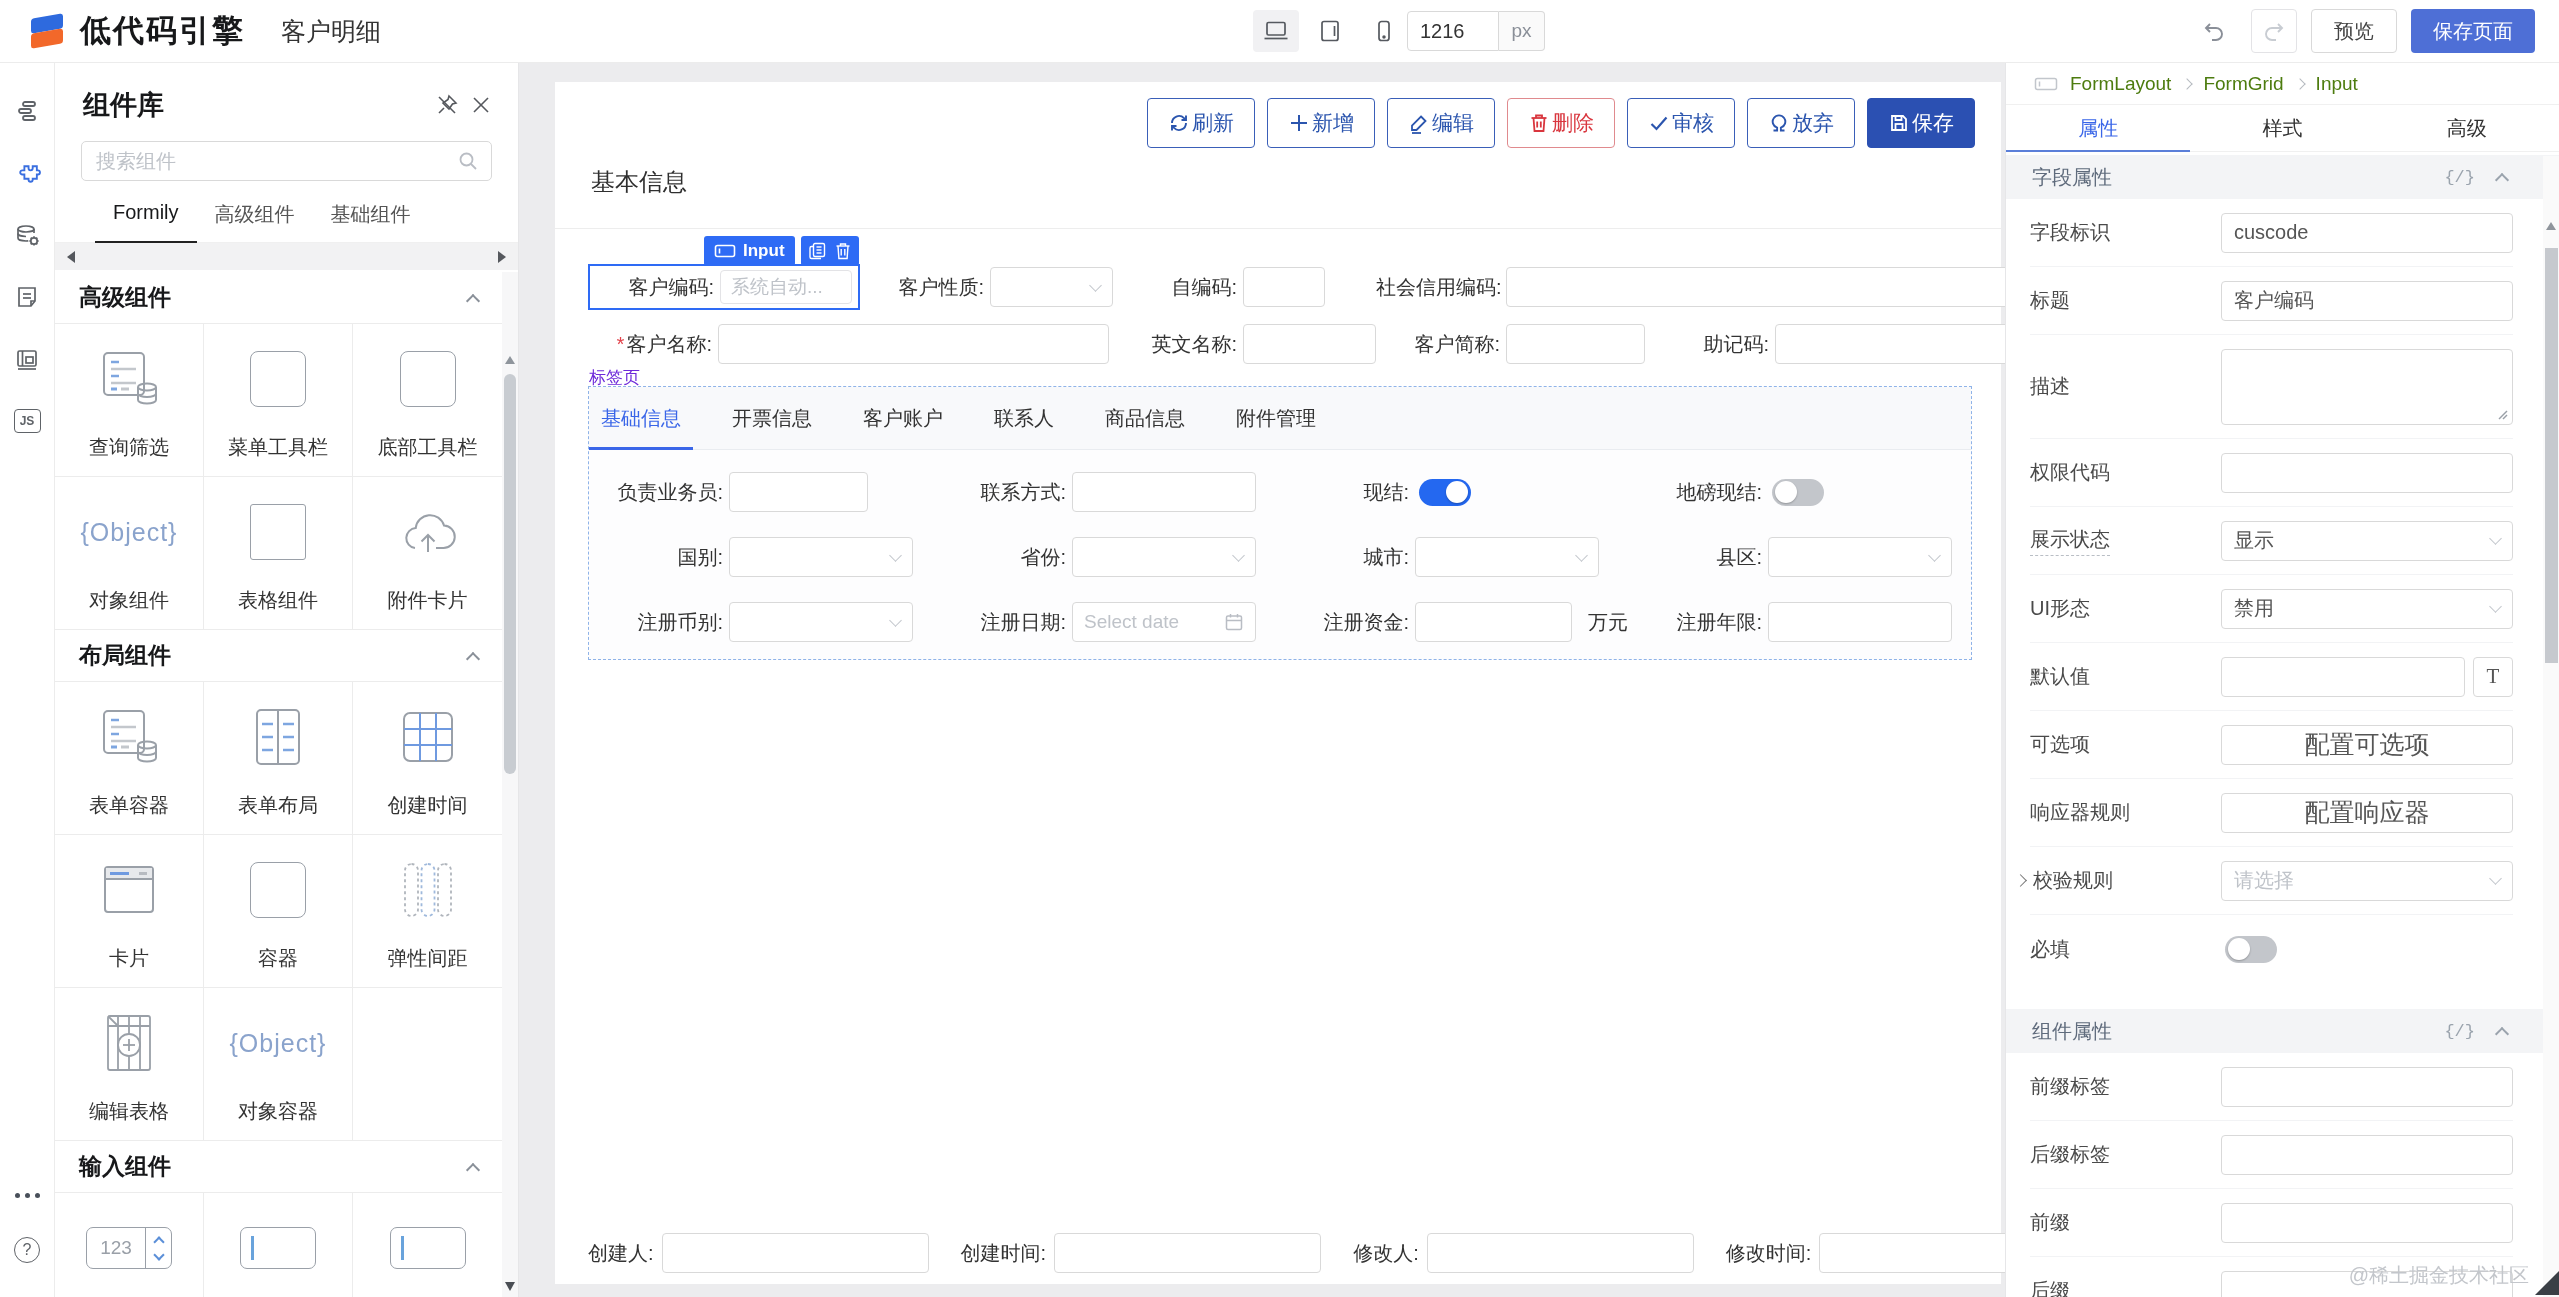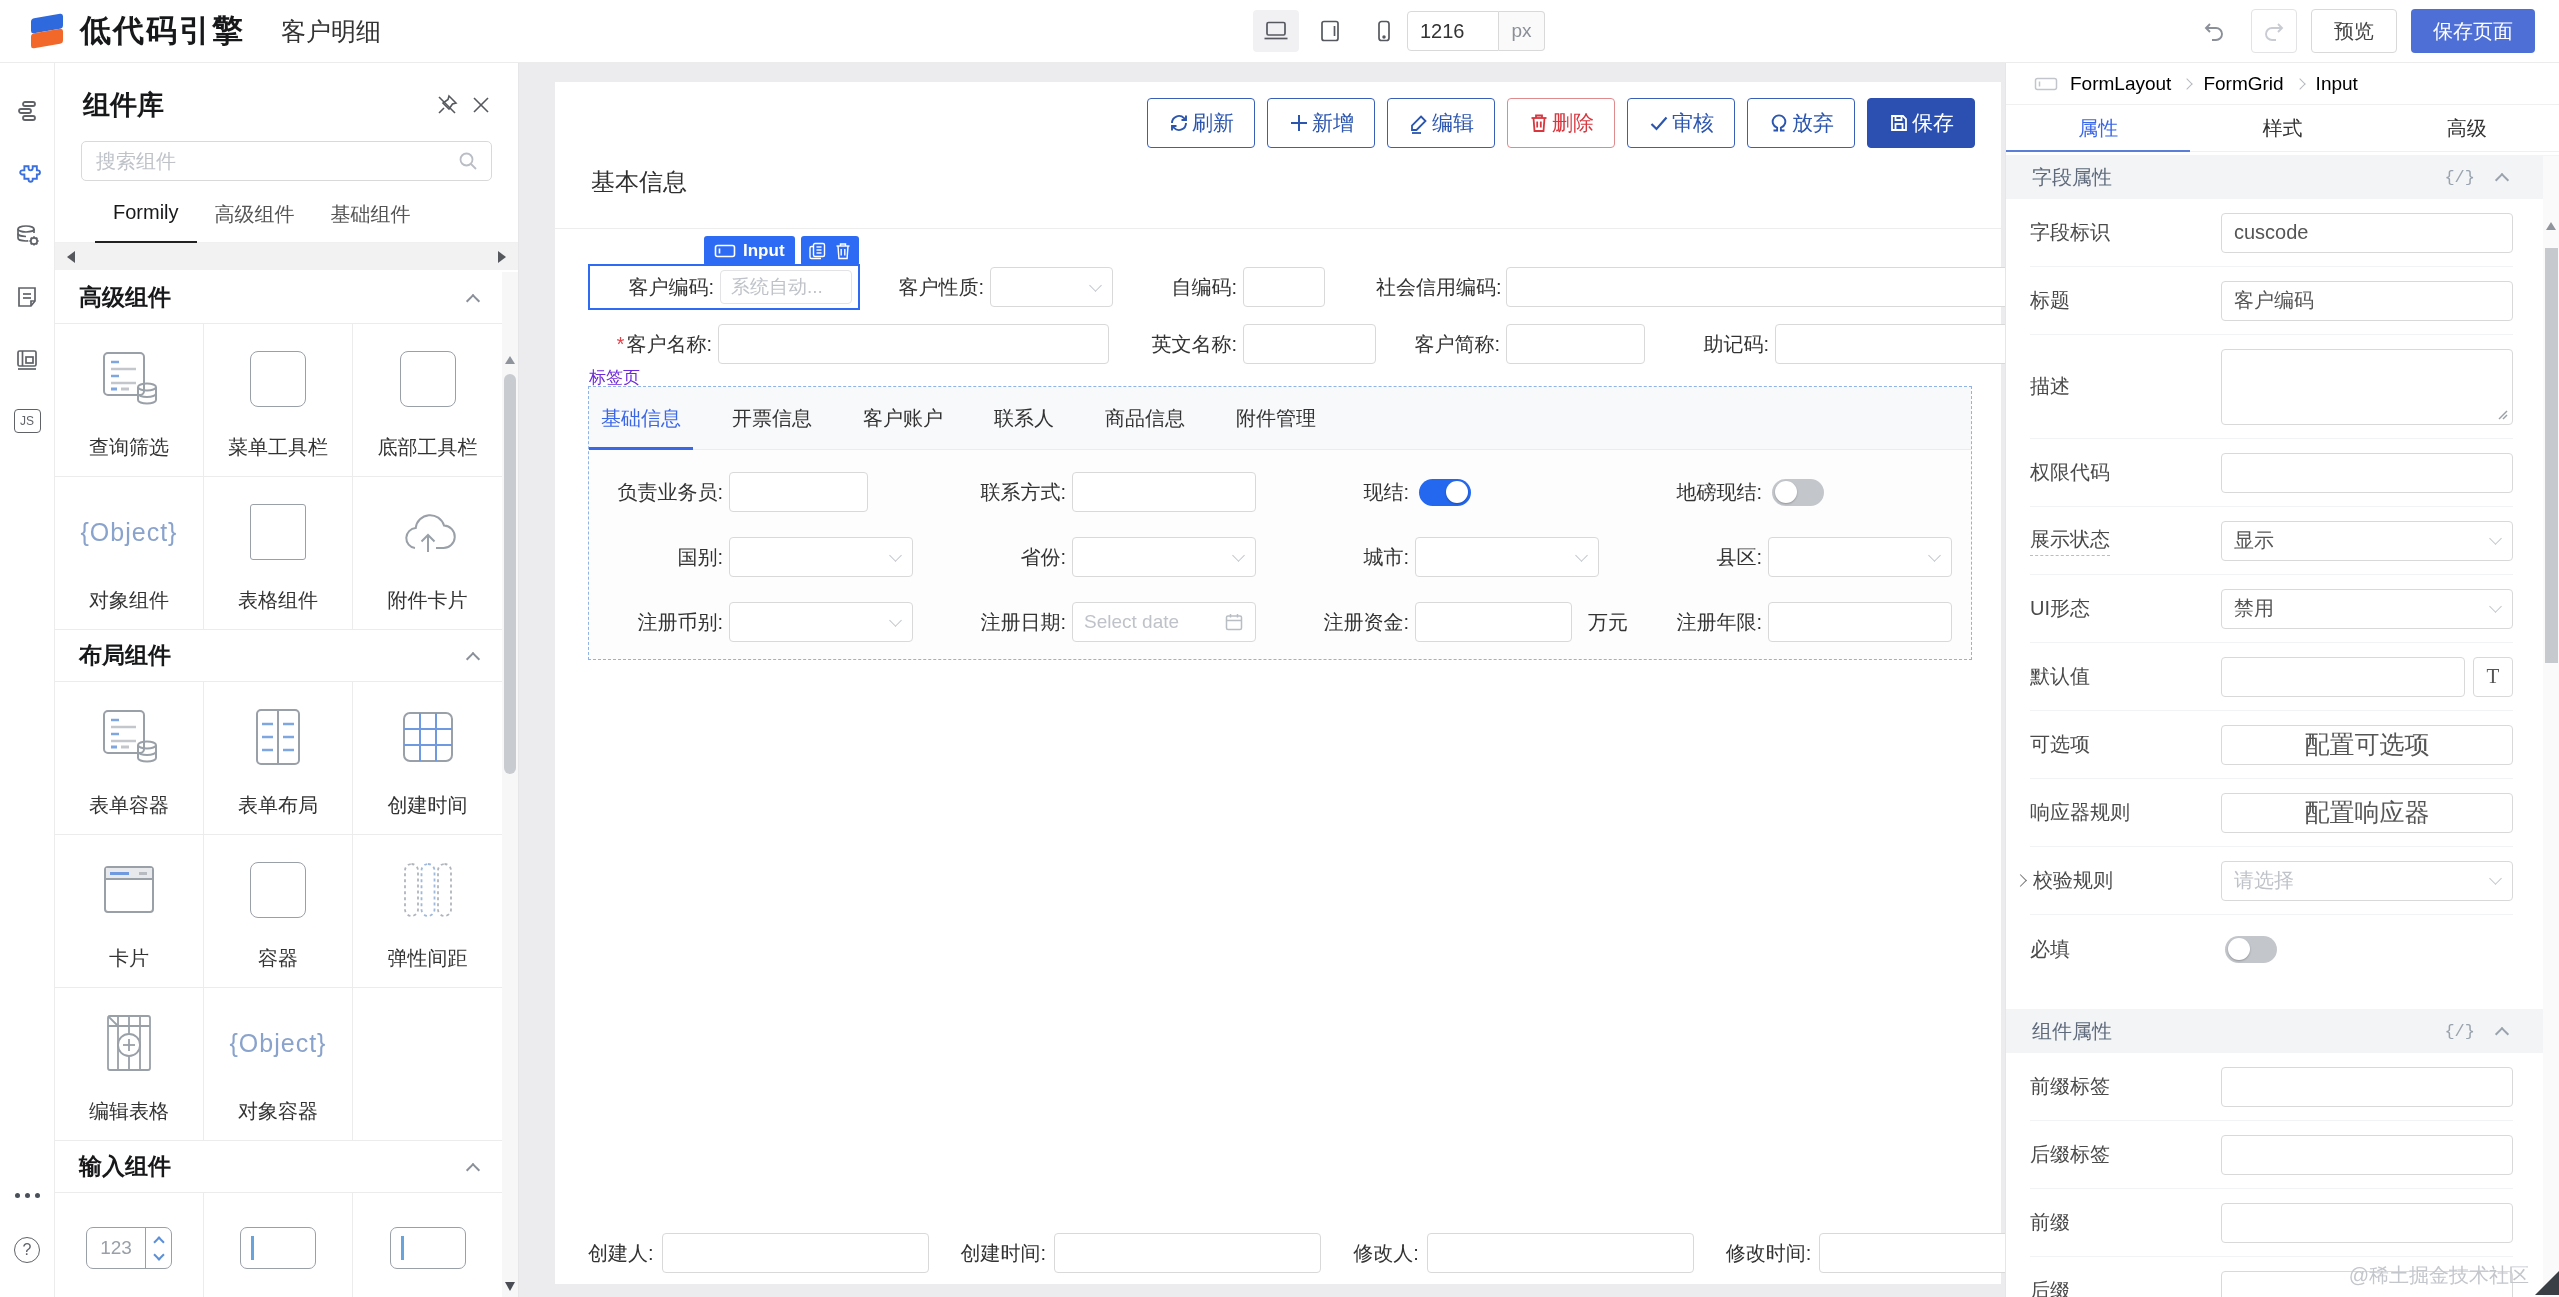"FormLayout" .bc-item { color: #000000 -> #4d7c0f }
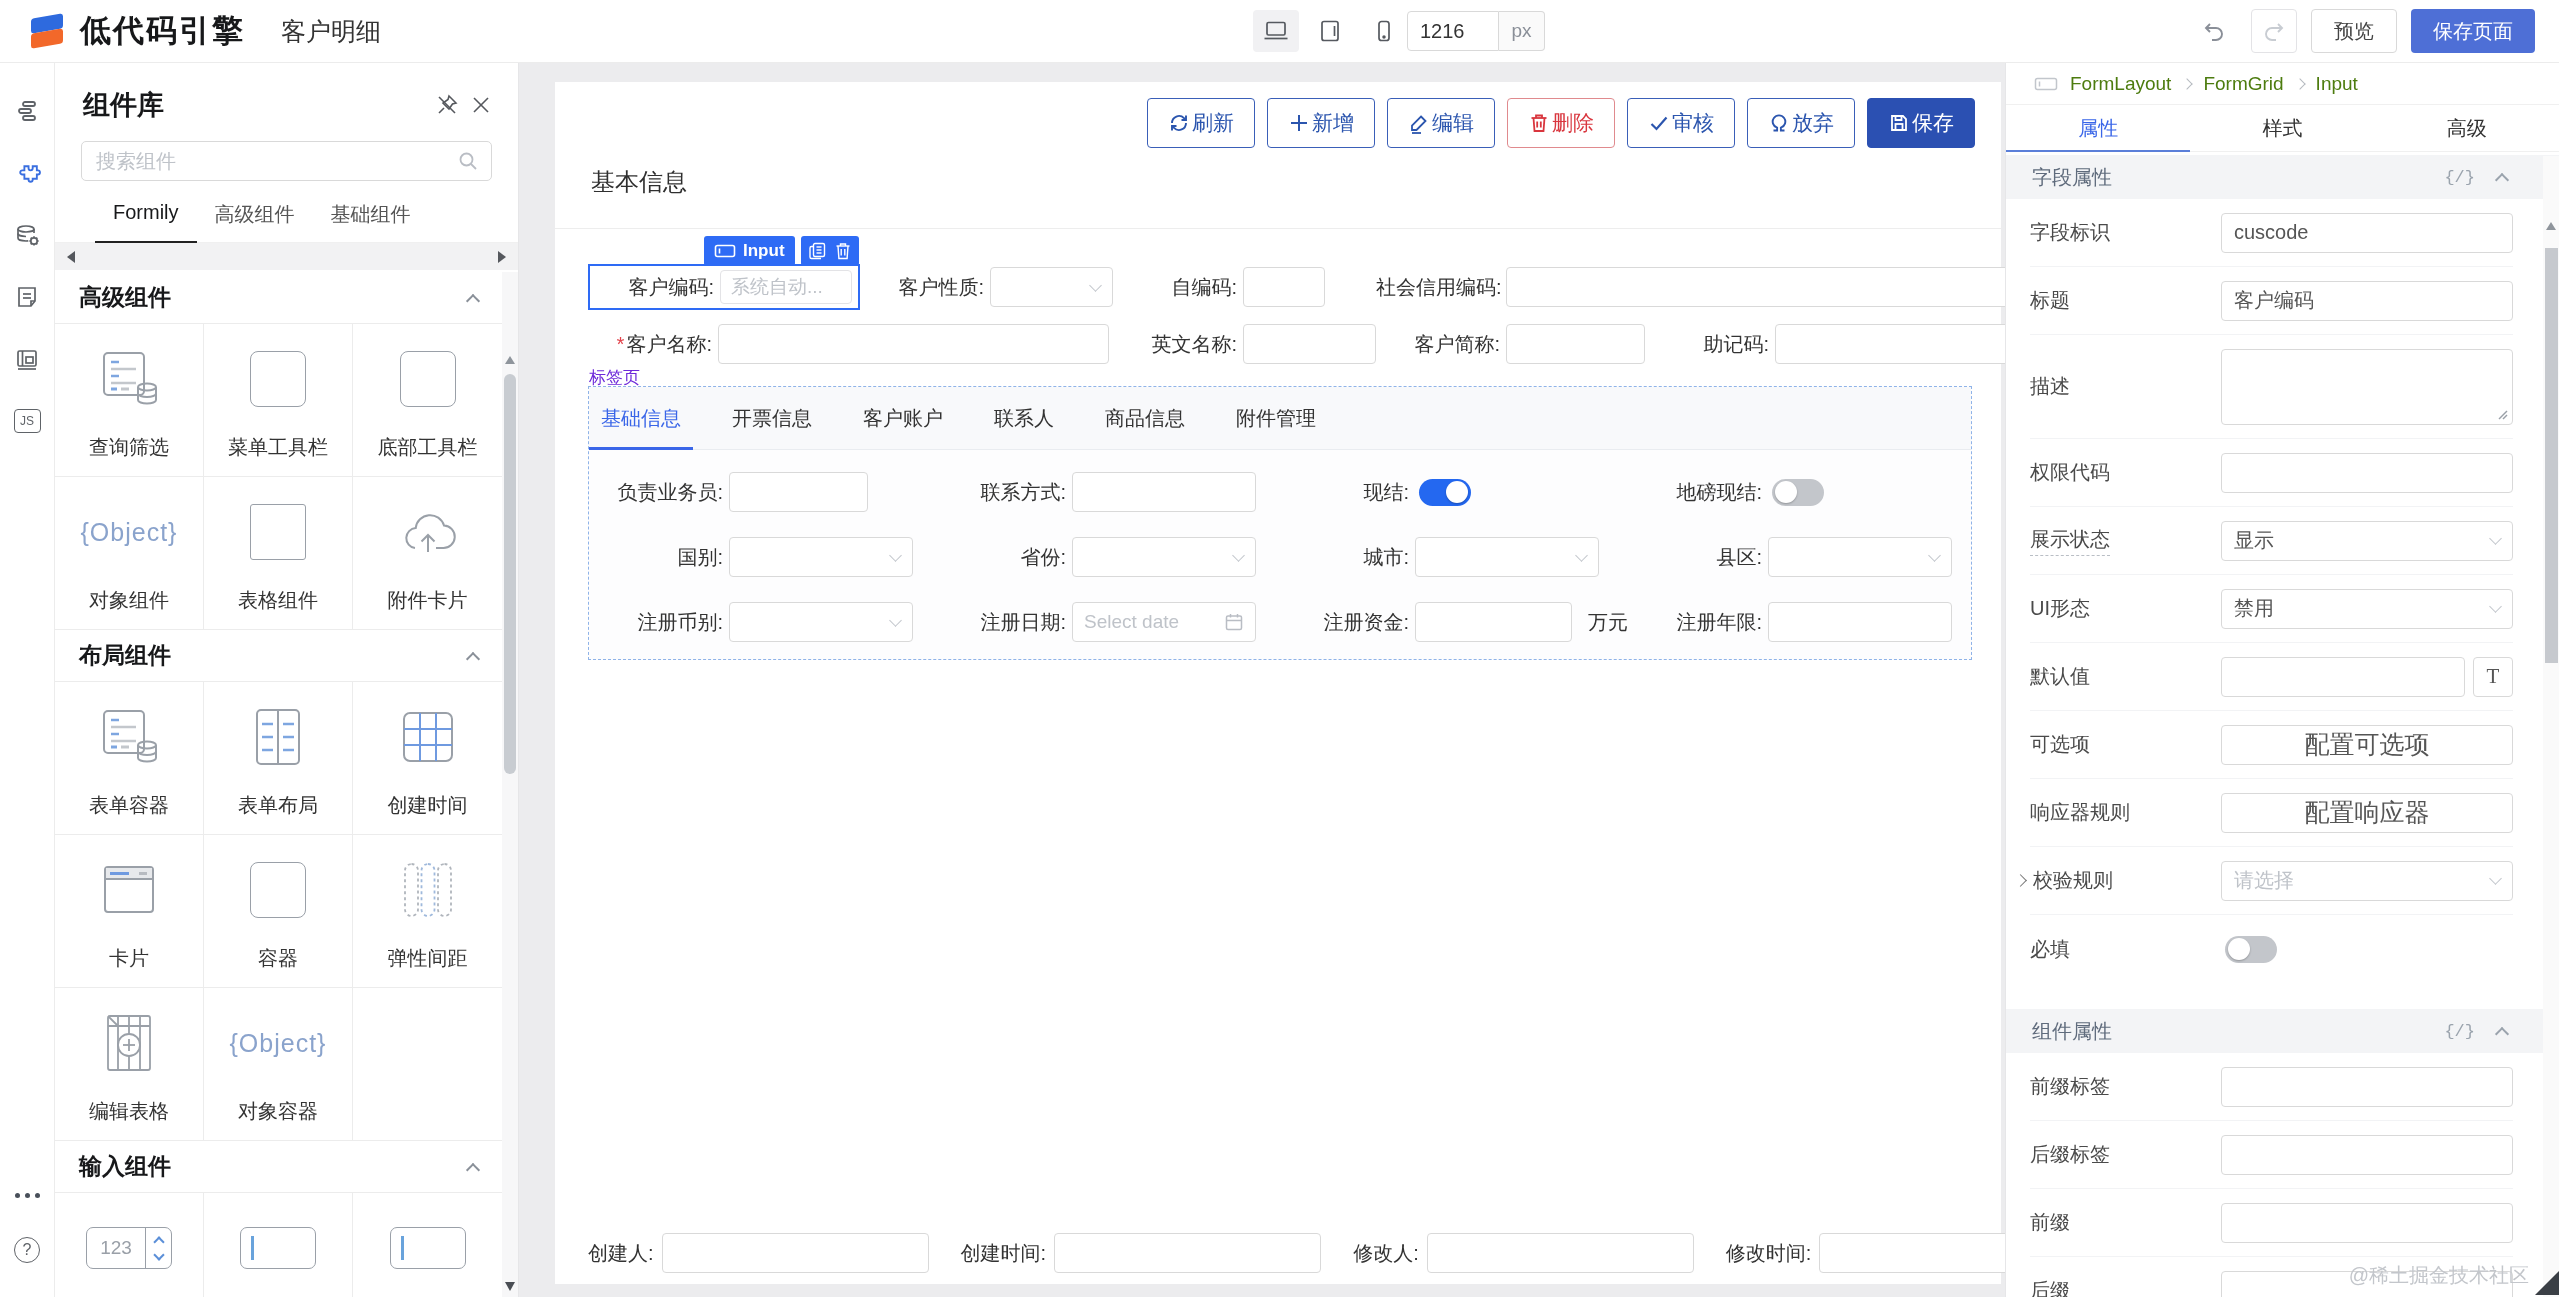"JS" .js-badge { font-weight: 400 -> 700 }
